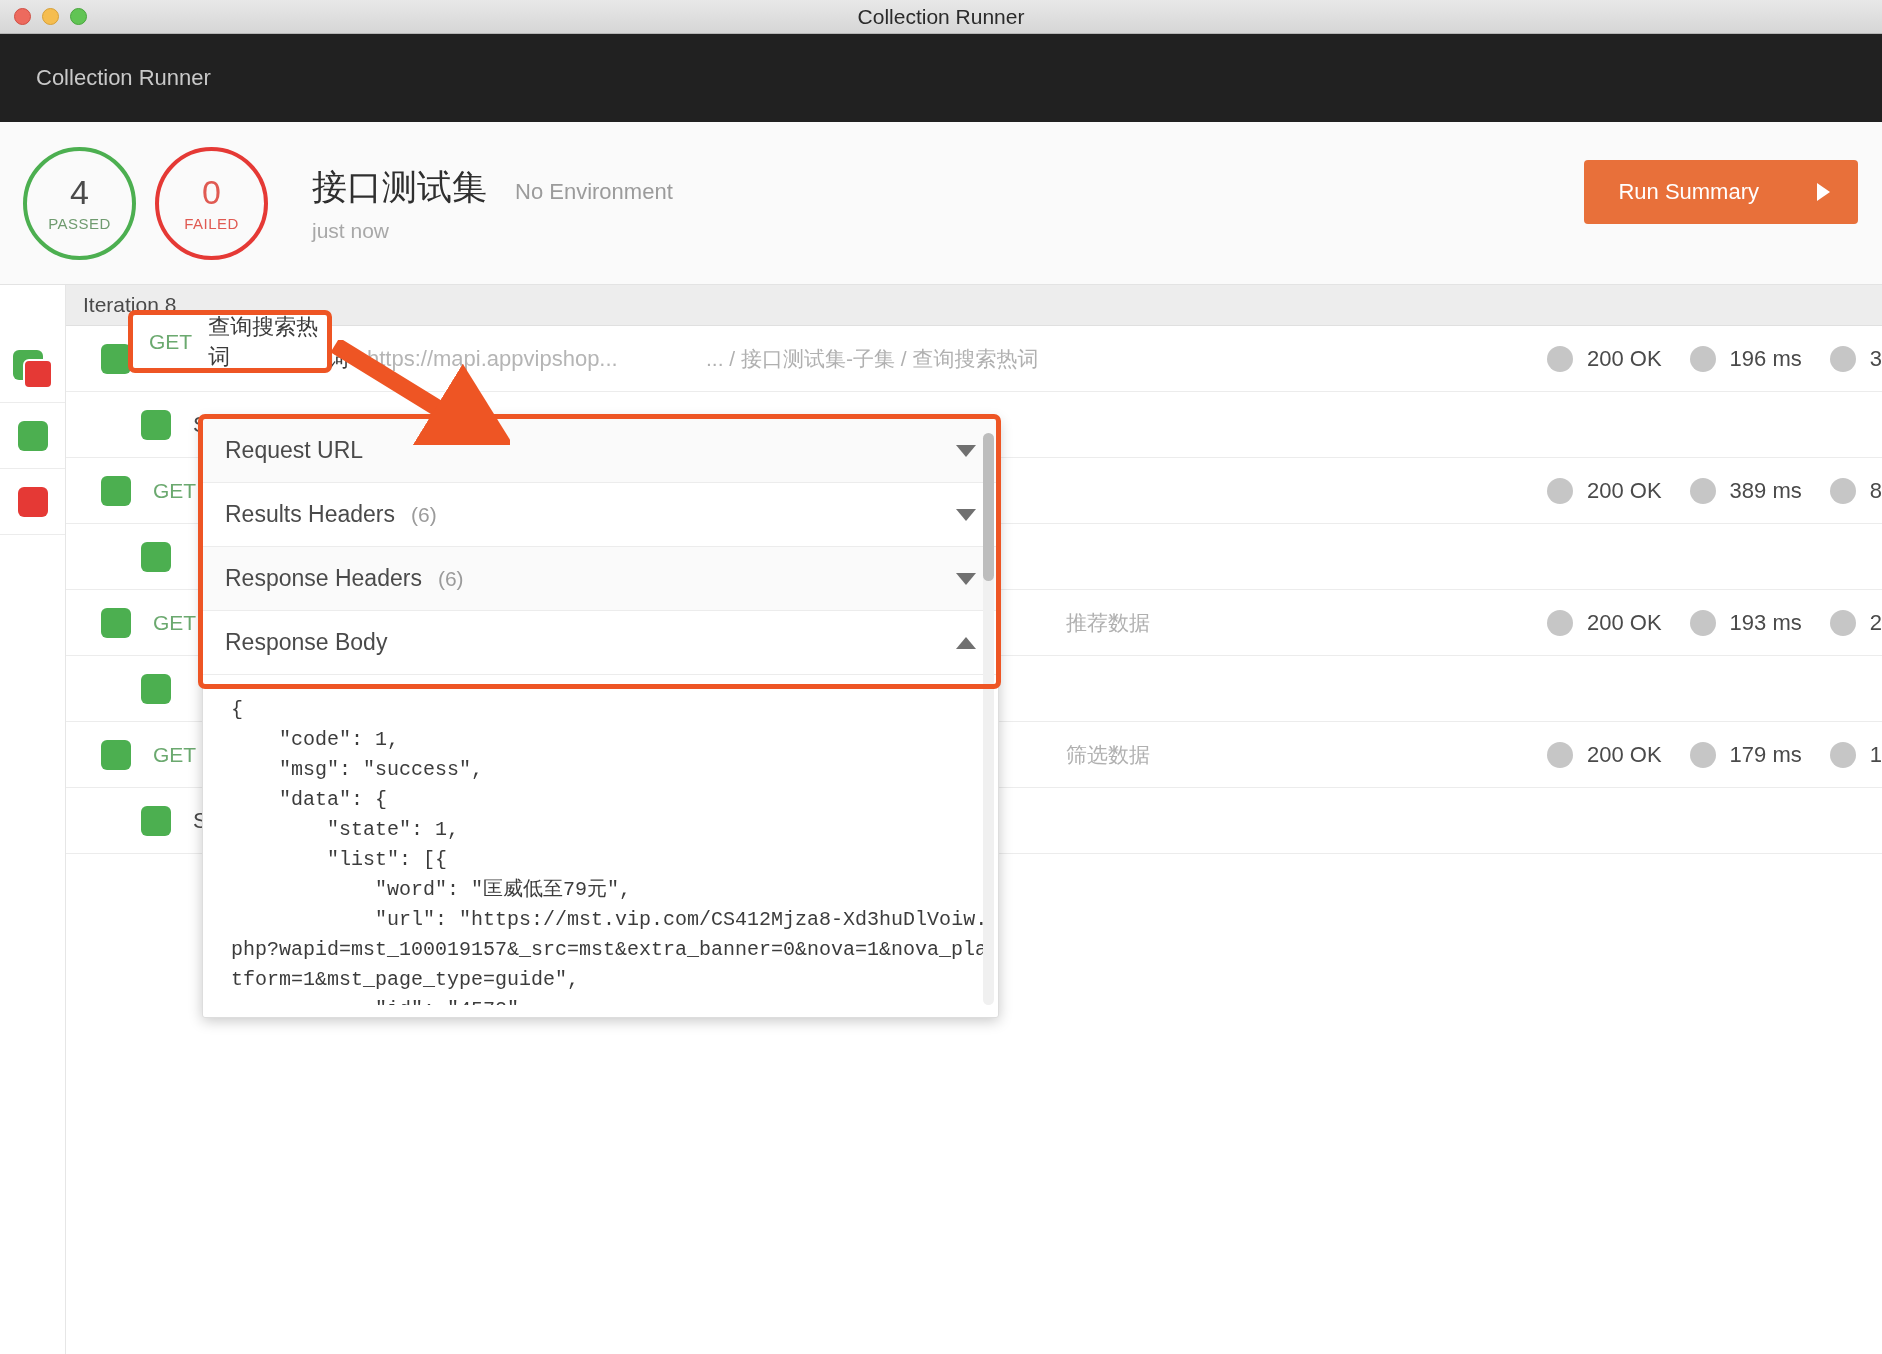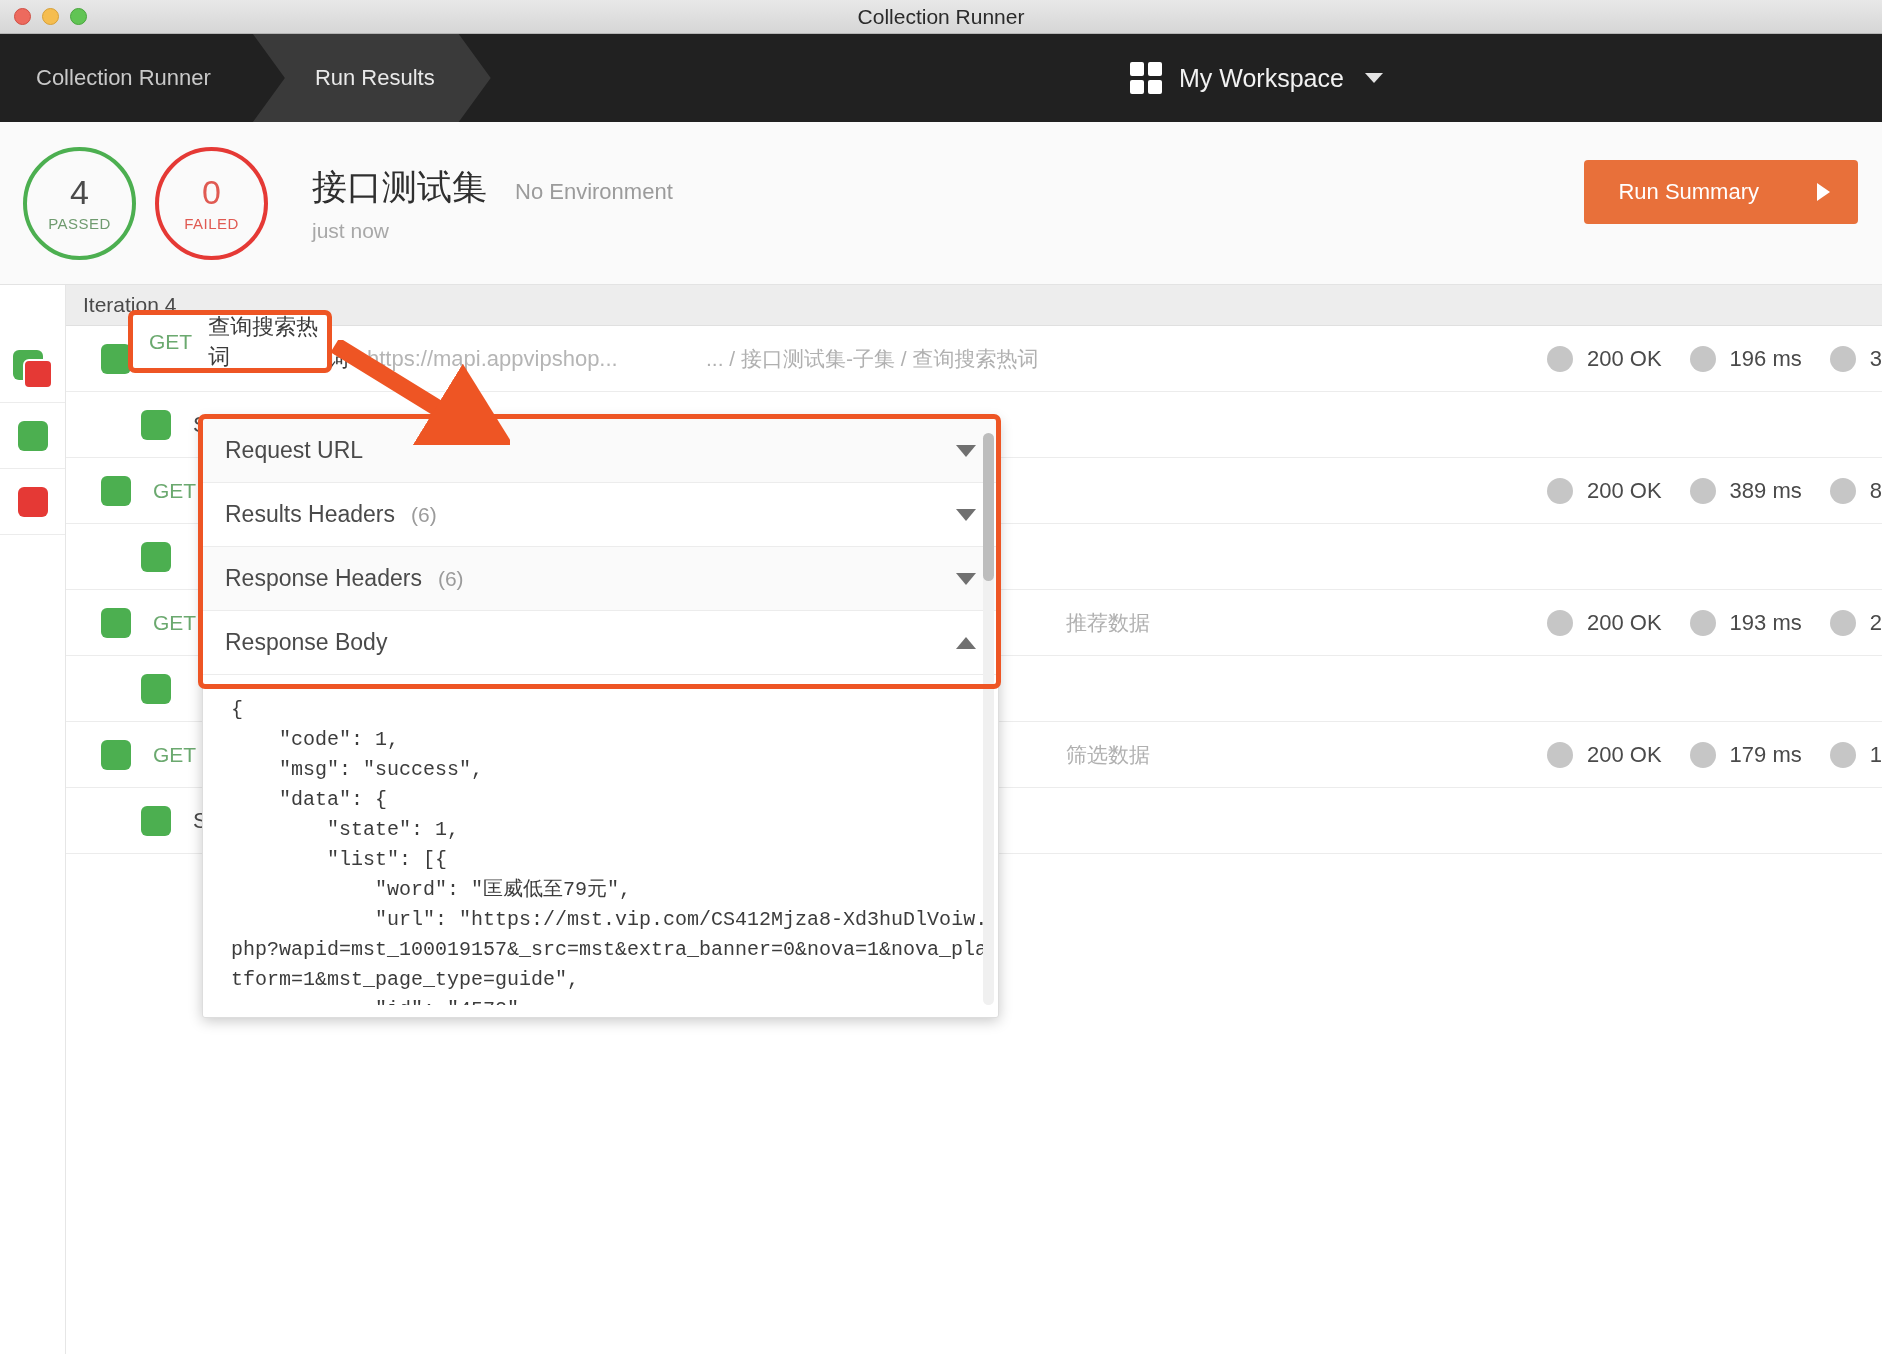"Run Results" div.tab { html: <div> <span>Run Results</span> </div> -> none }
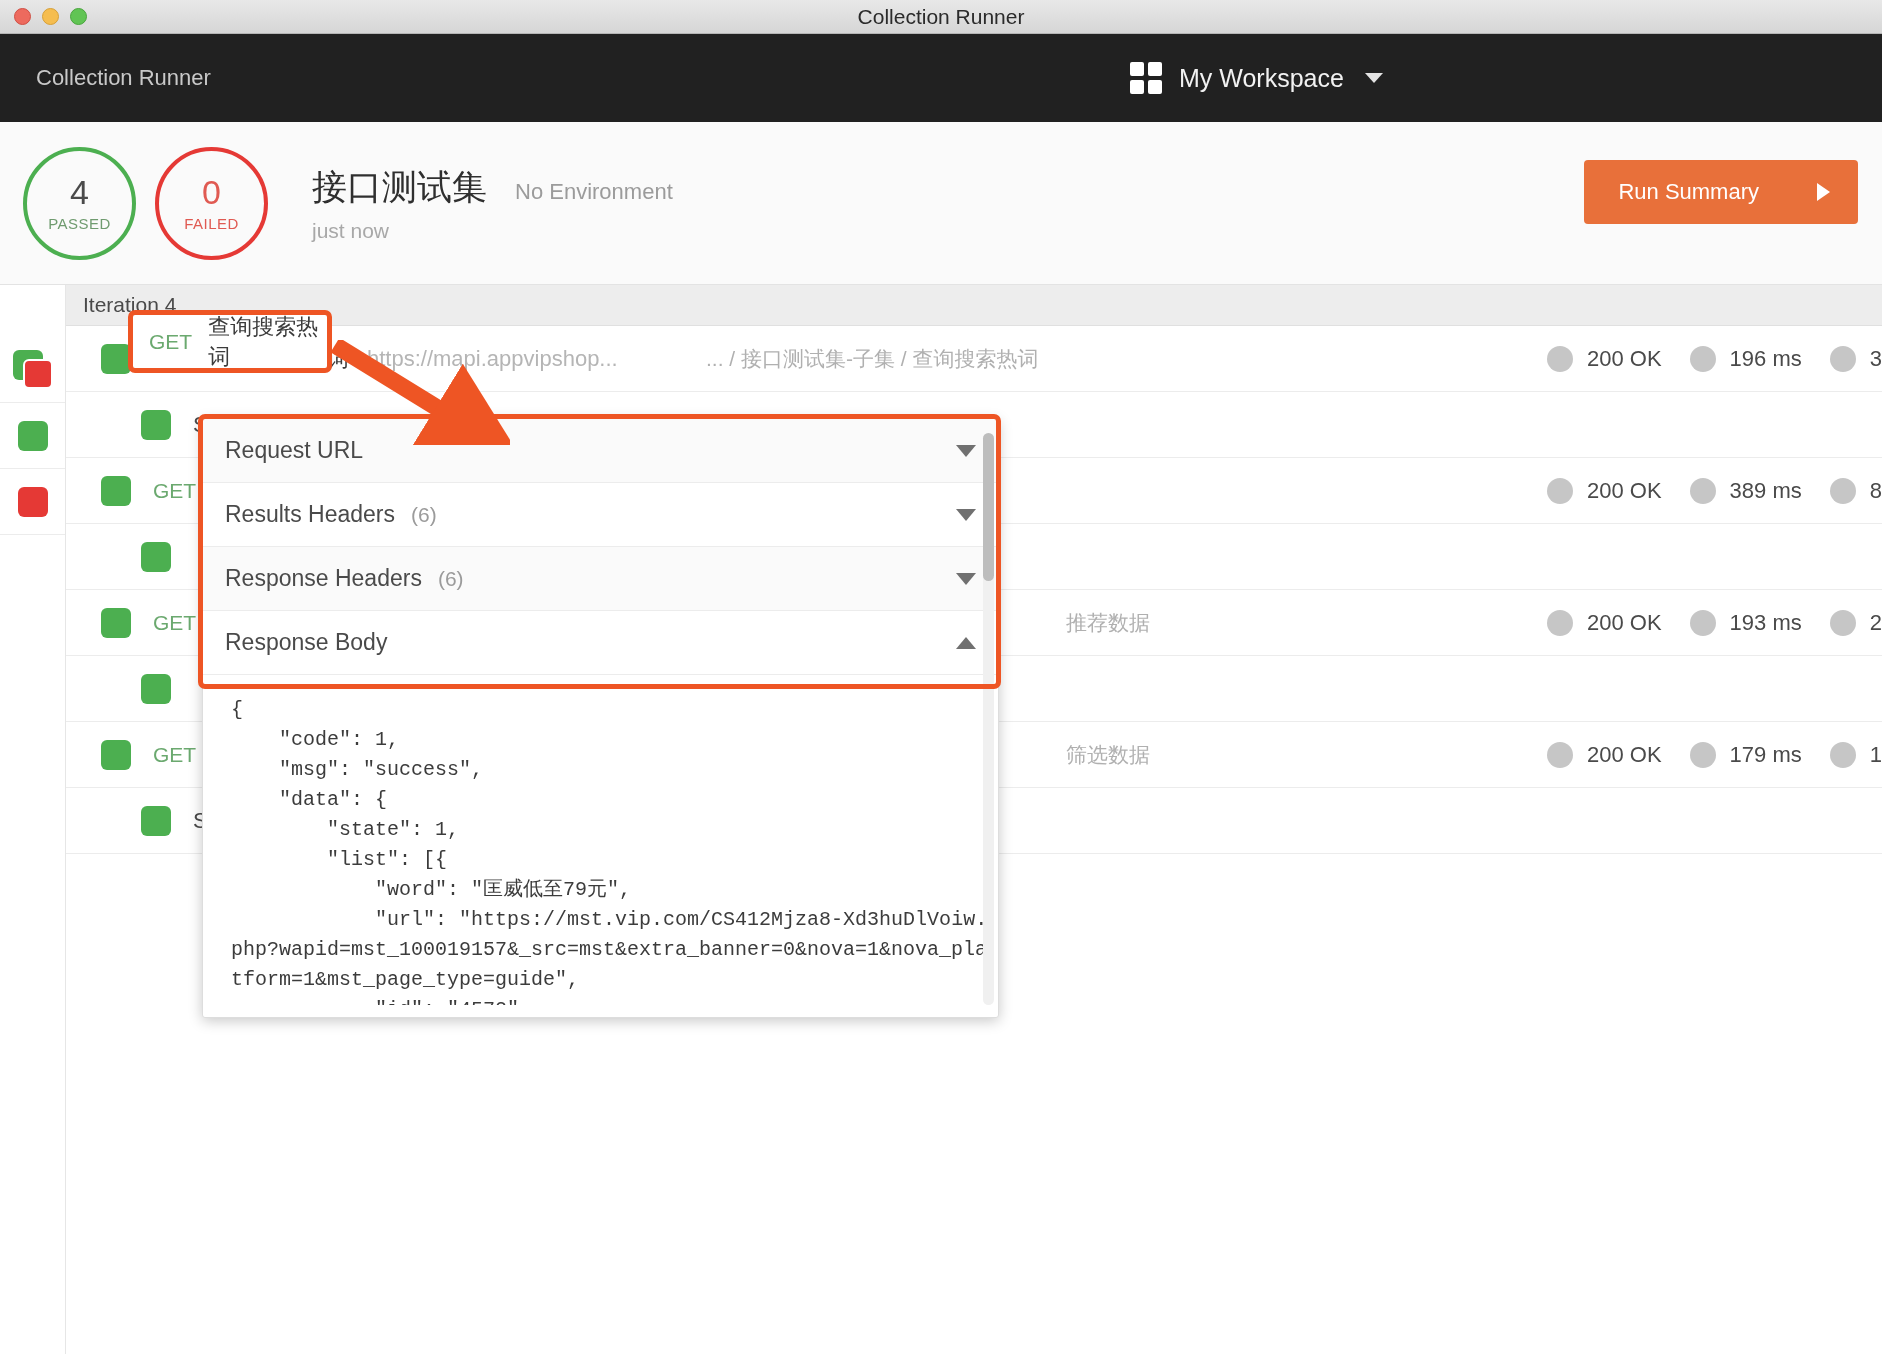"My Workspace" div.workspace { html: <div> <span> <i></i> <i></i> <i></i> <i></i> </span> <span>My Workspace</span> <span></span> </div> -> none }
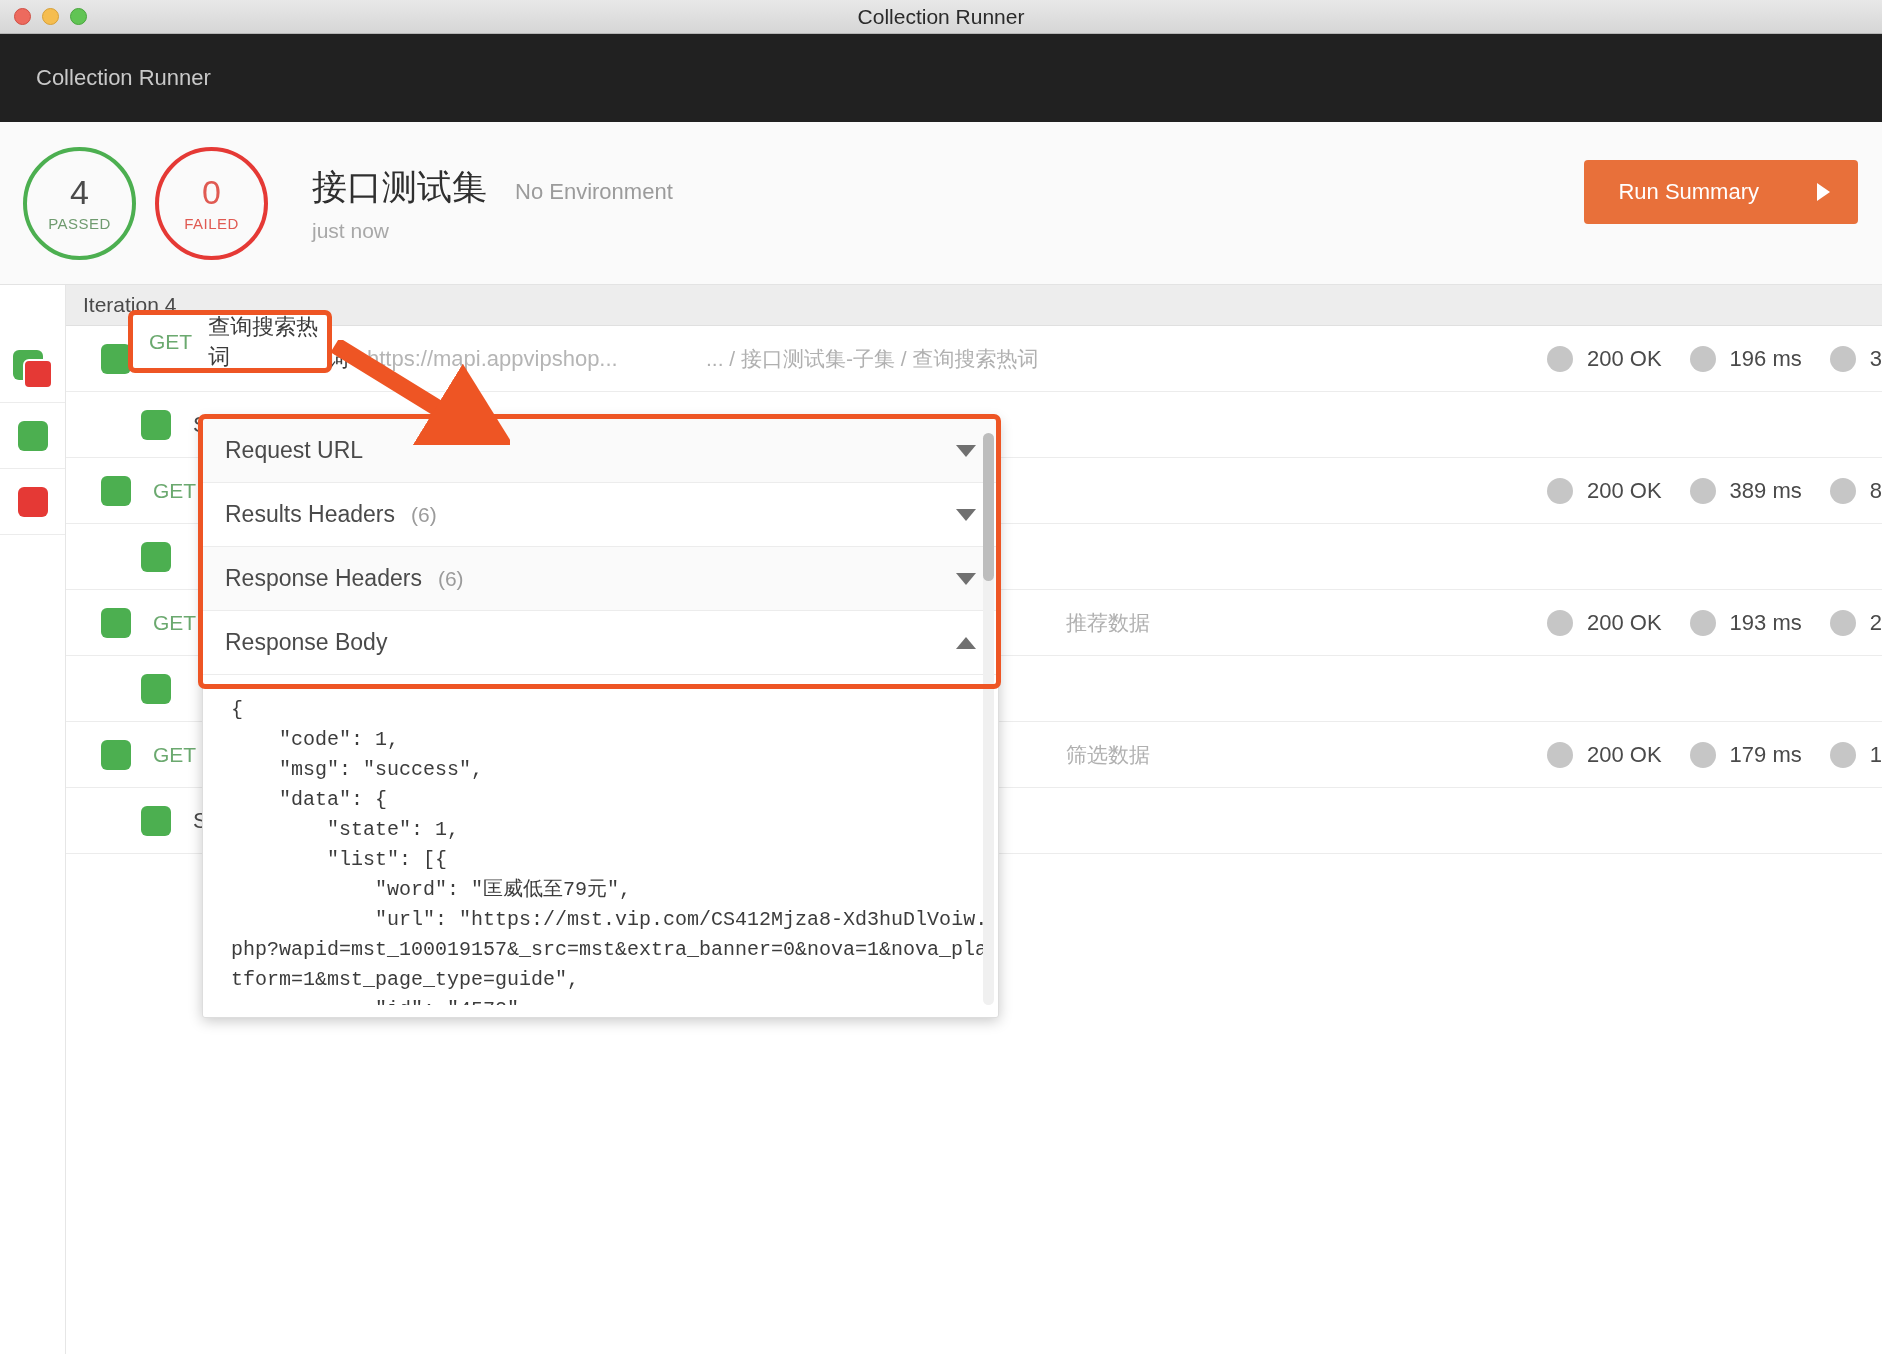"Iteration 4" span { text: 4 -> 8 }
